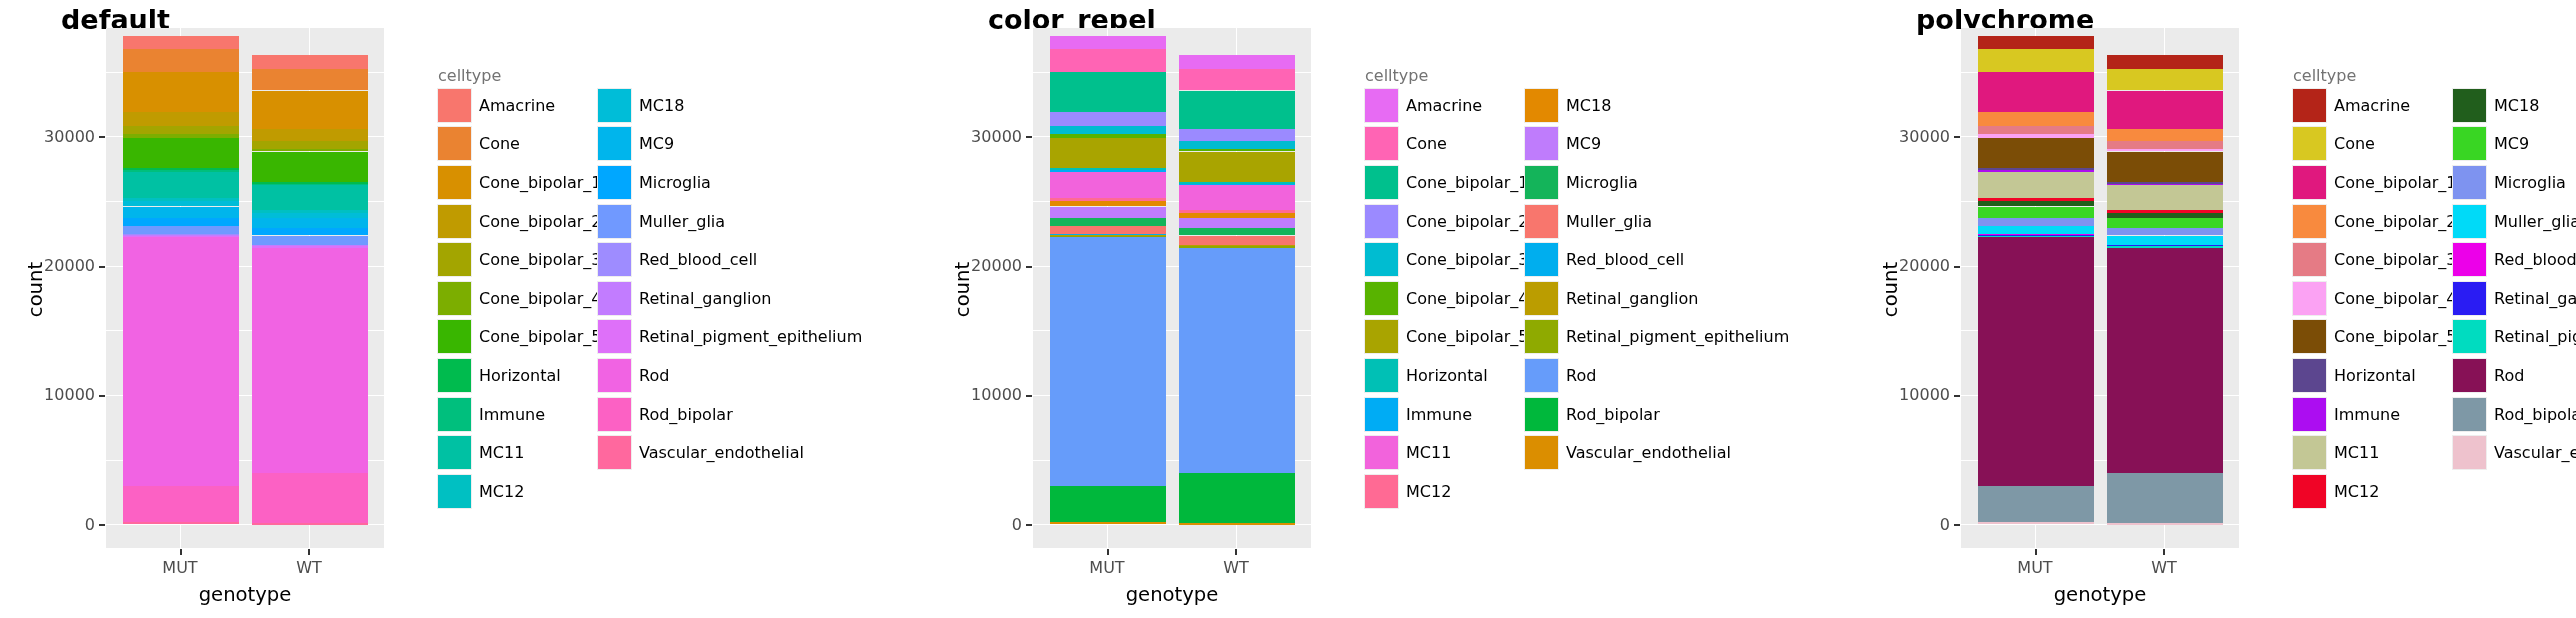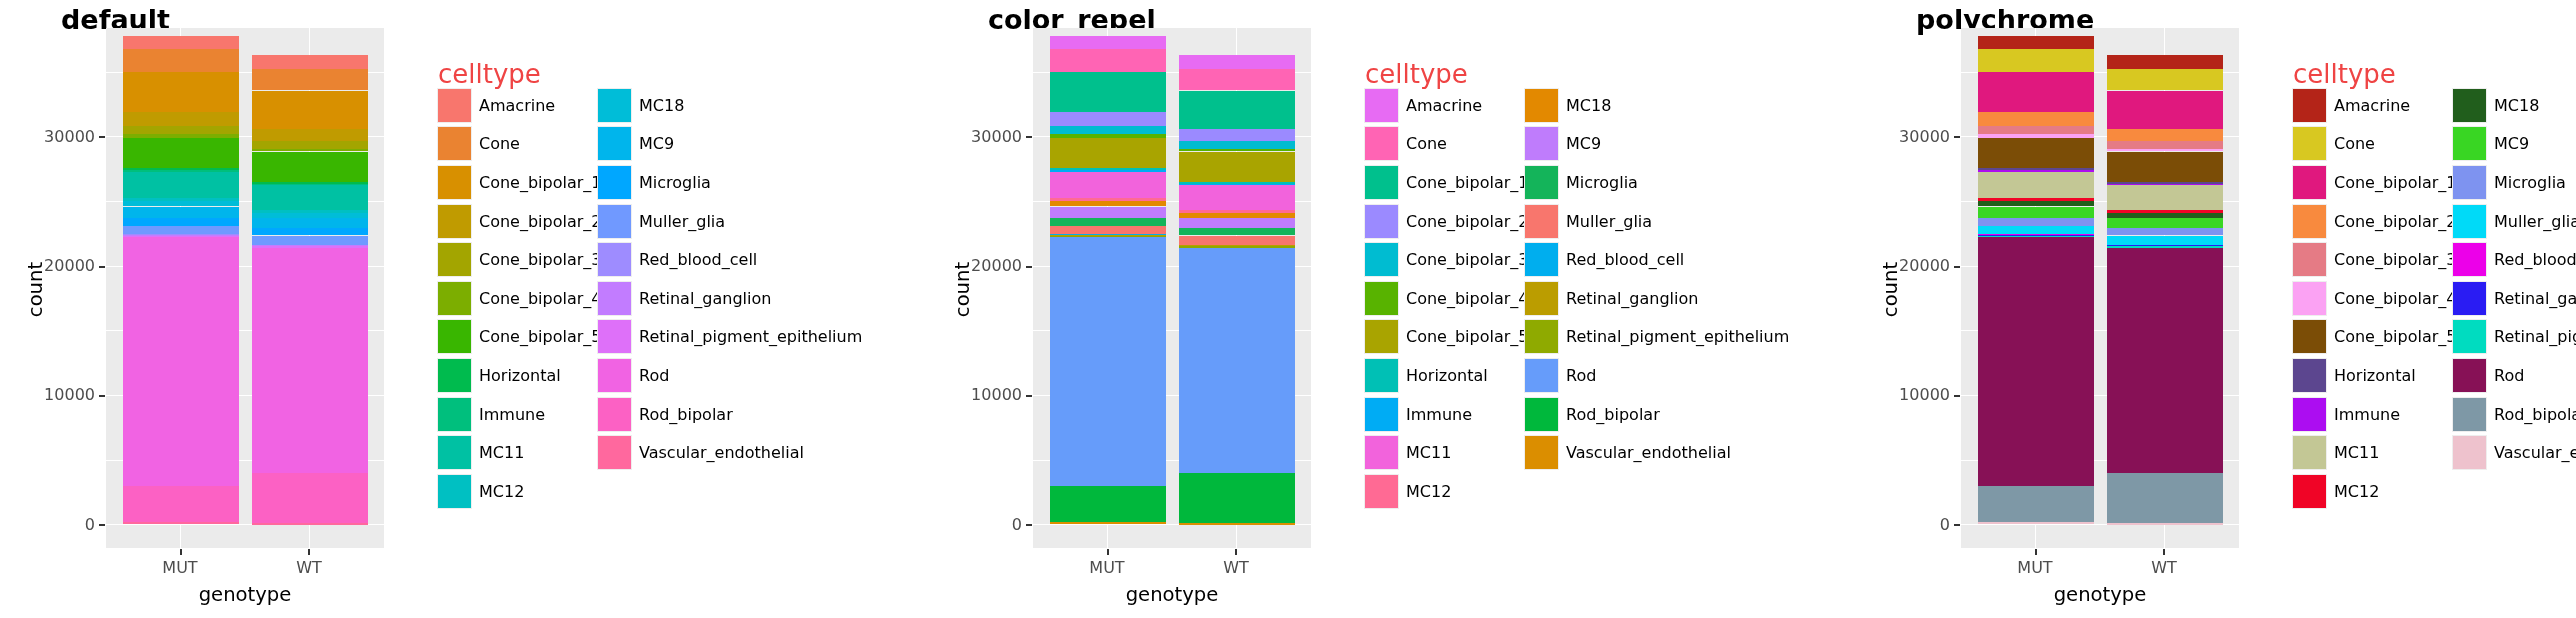"celltype" .legend-title { color: #ef4444 -> #737373; font-size: 26px -> 16px; top: 59px -> 66px }
